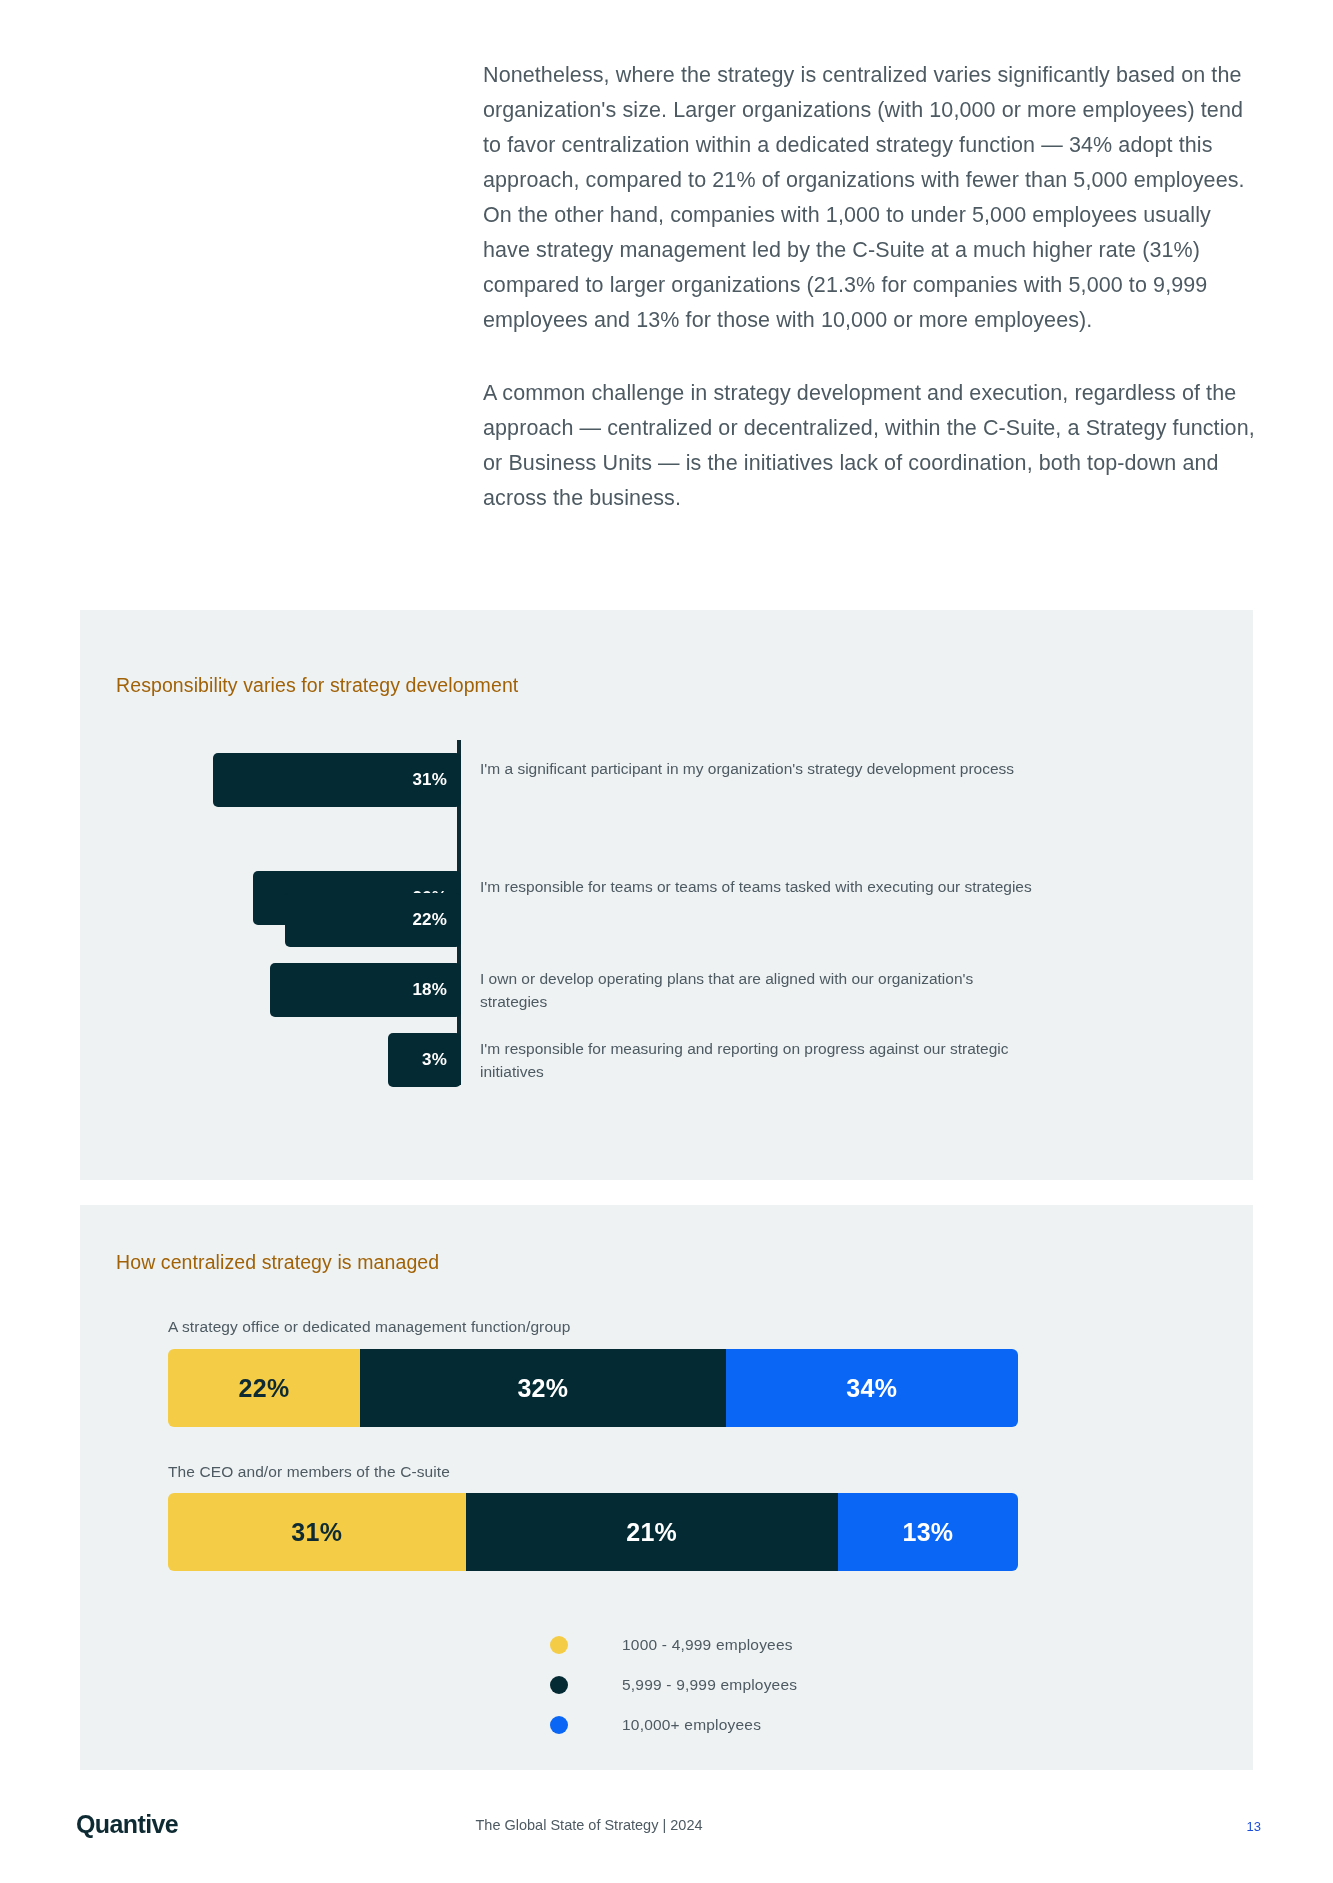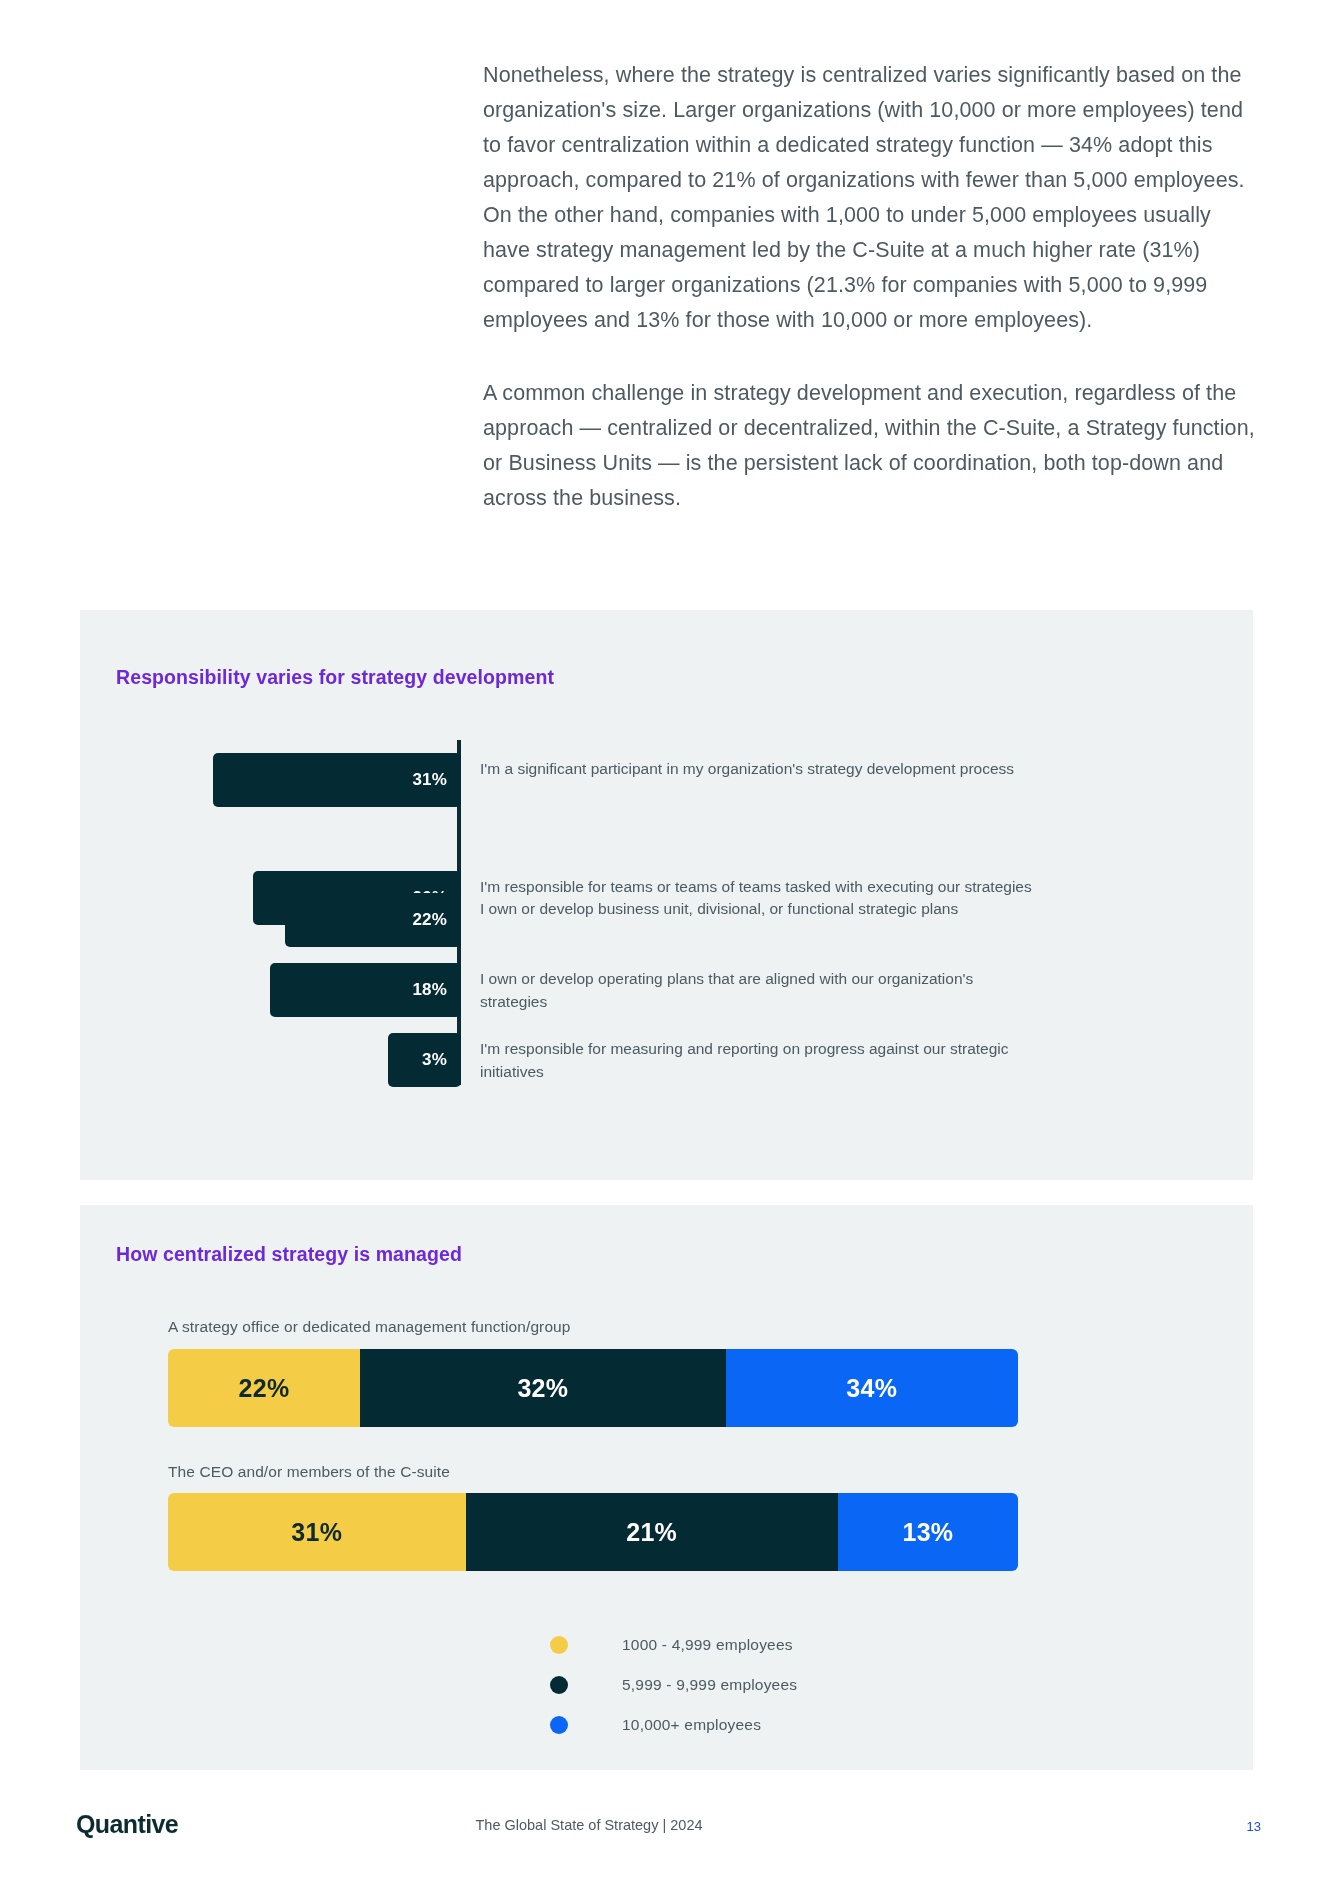"A common challenge in strategy" p { text: persistent -> initiatives }
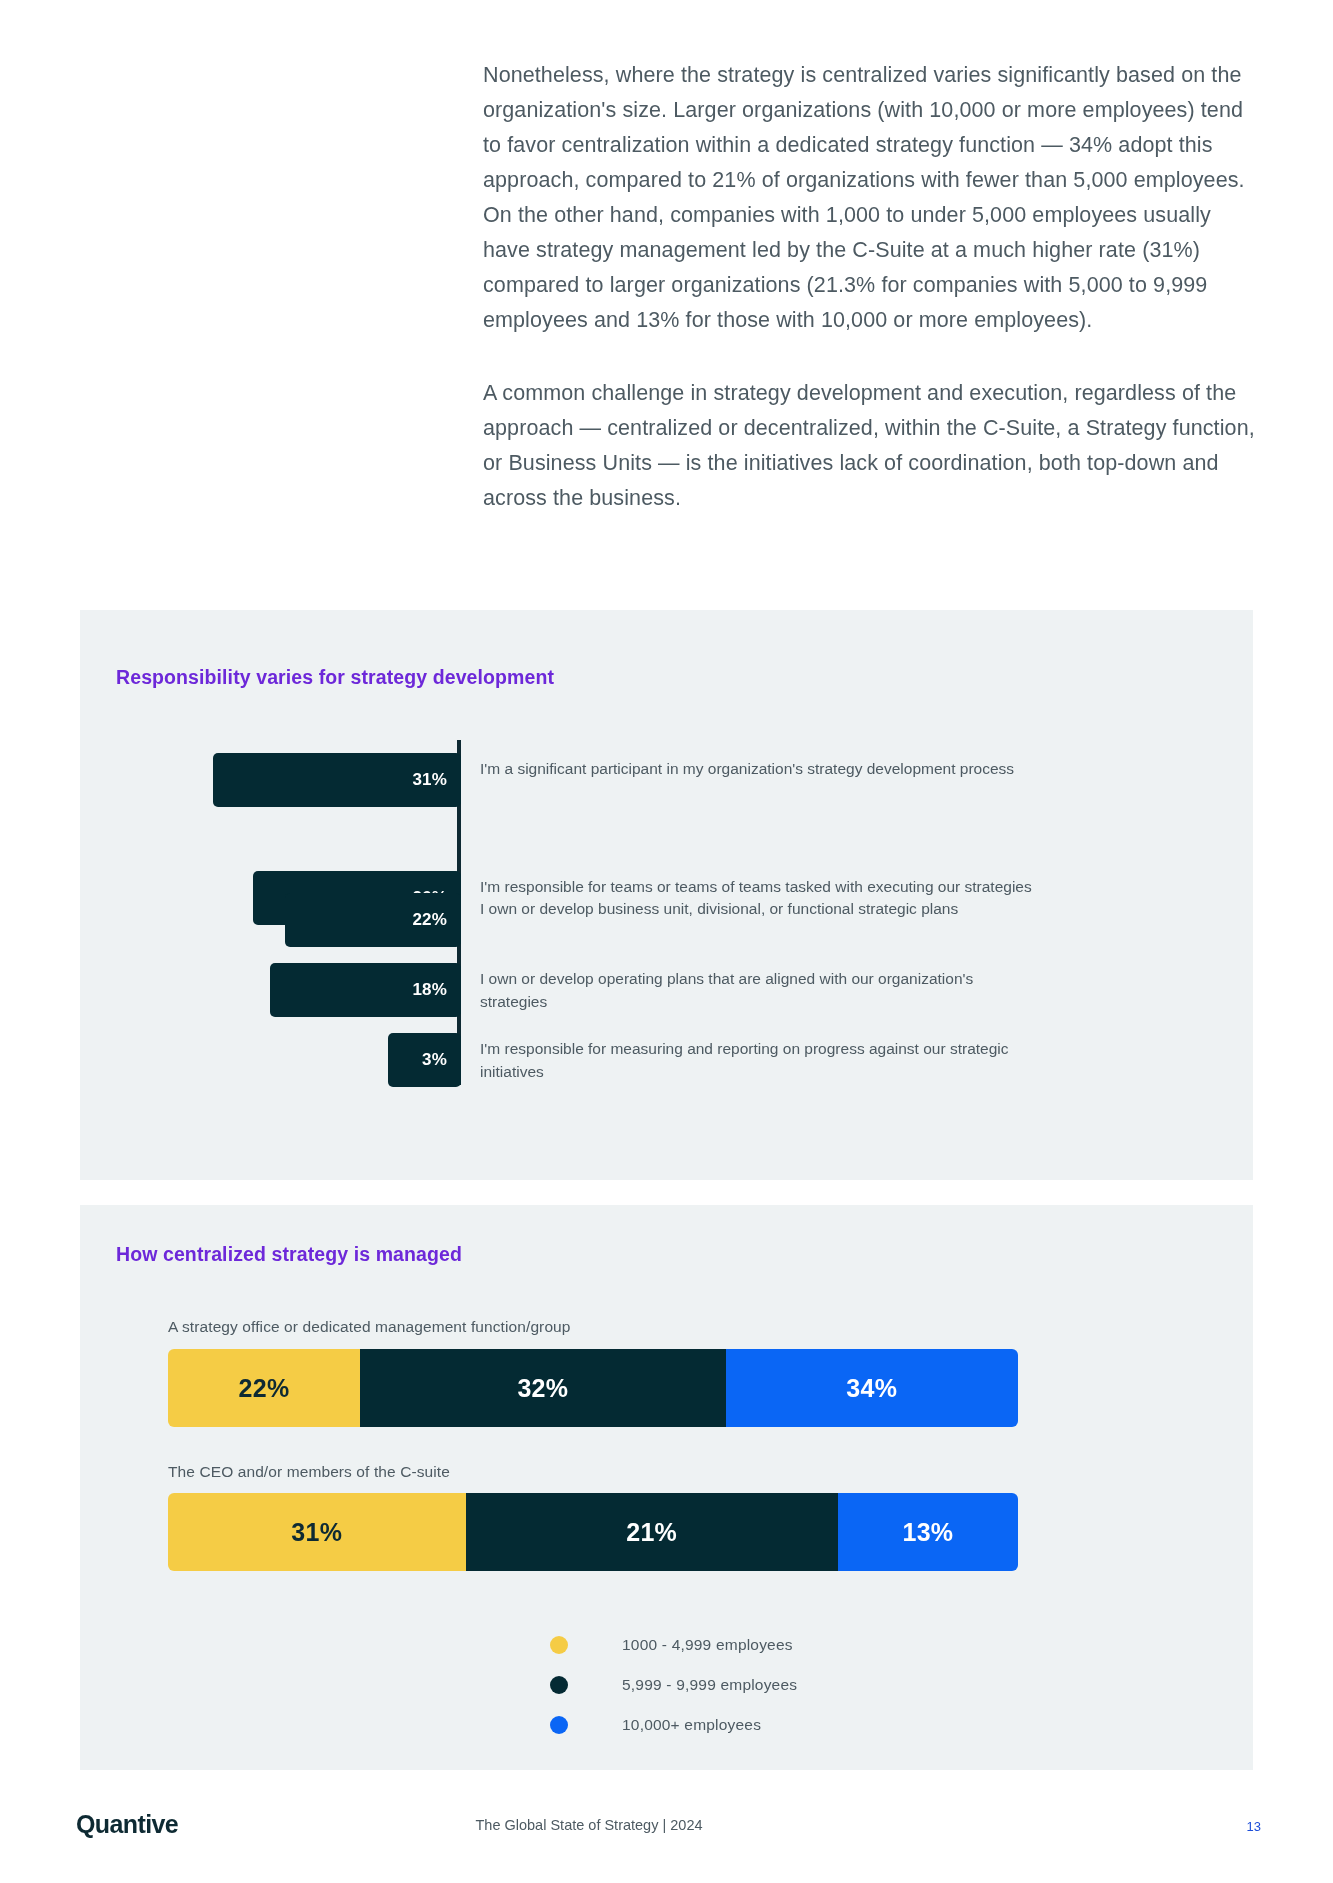"Responsibility varies for strategy" .panel-title { color: #6d28d9 -> #a16207; font-weight: bold -> normal; margin-top: none -> 8px }
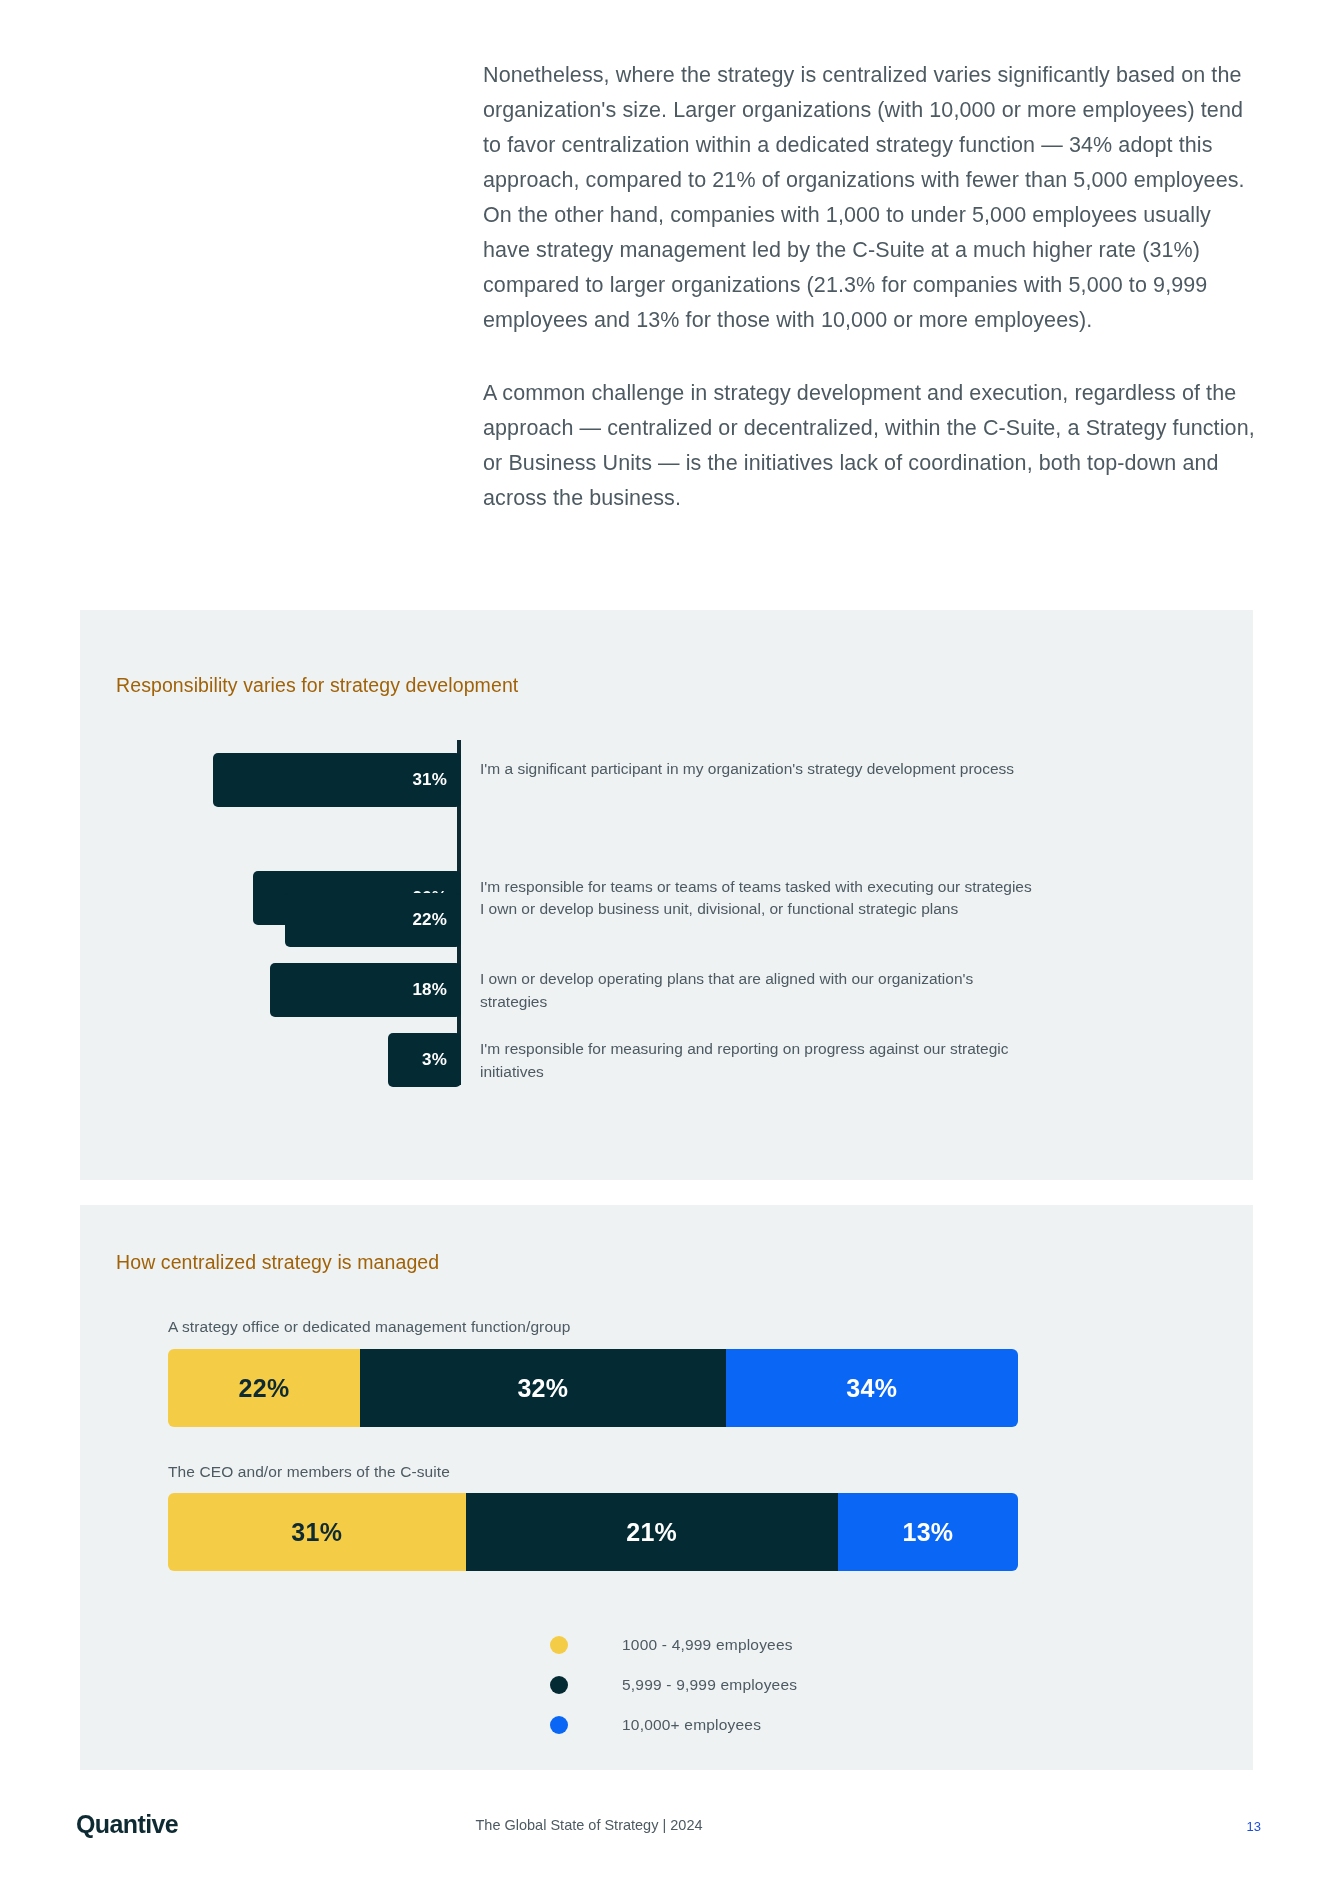"I own or develop business" div.bar-label { html: <div>I own or develop business unit, divisional, or functional strategic plans</div> -> none }
